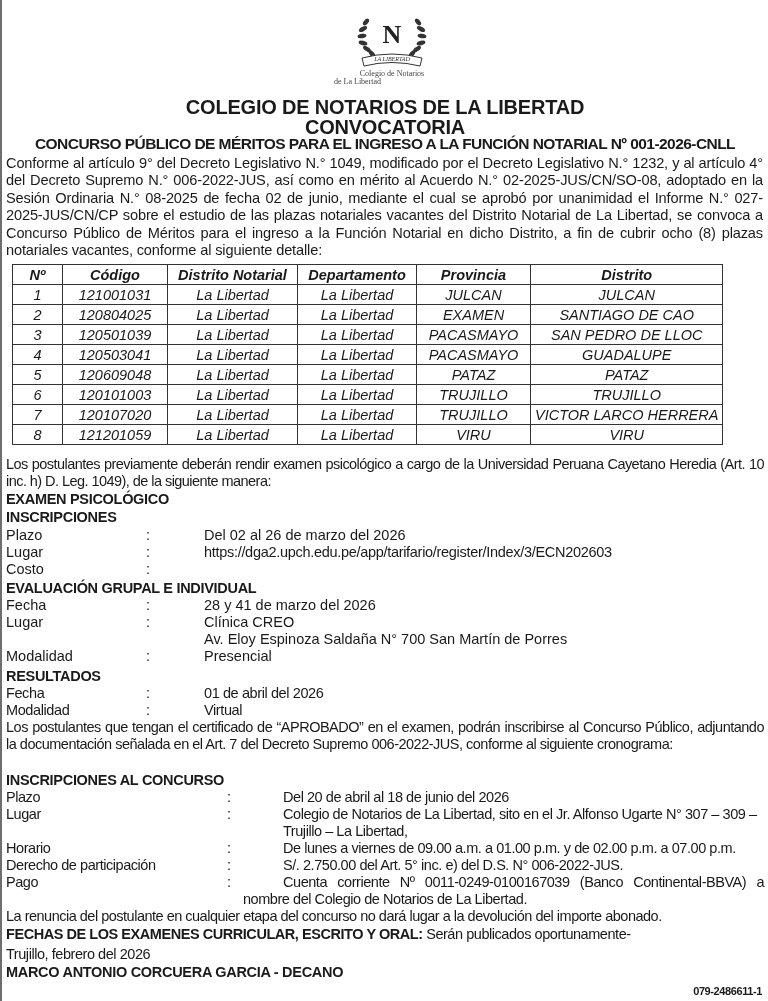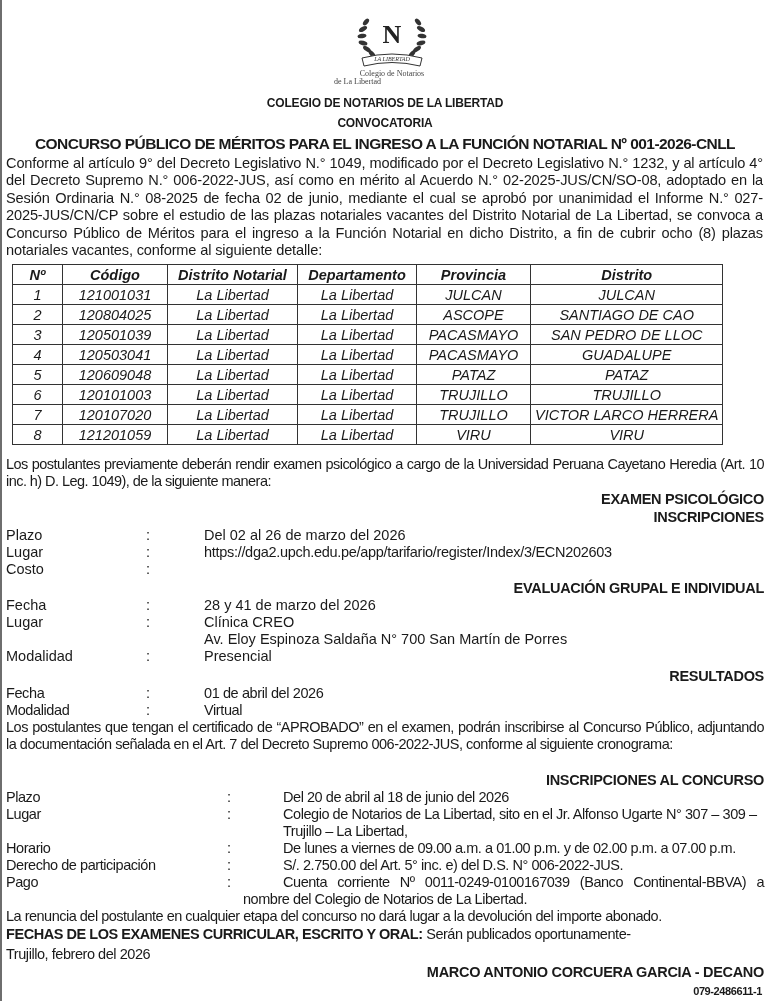"COLEGIO DE NOTARIOS DE LA LIBERTAD" .h1 { font-size: 12px -> 20px }
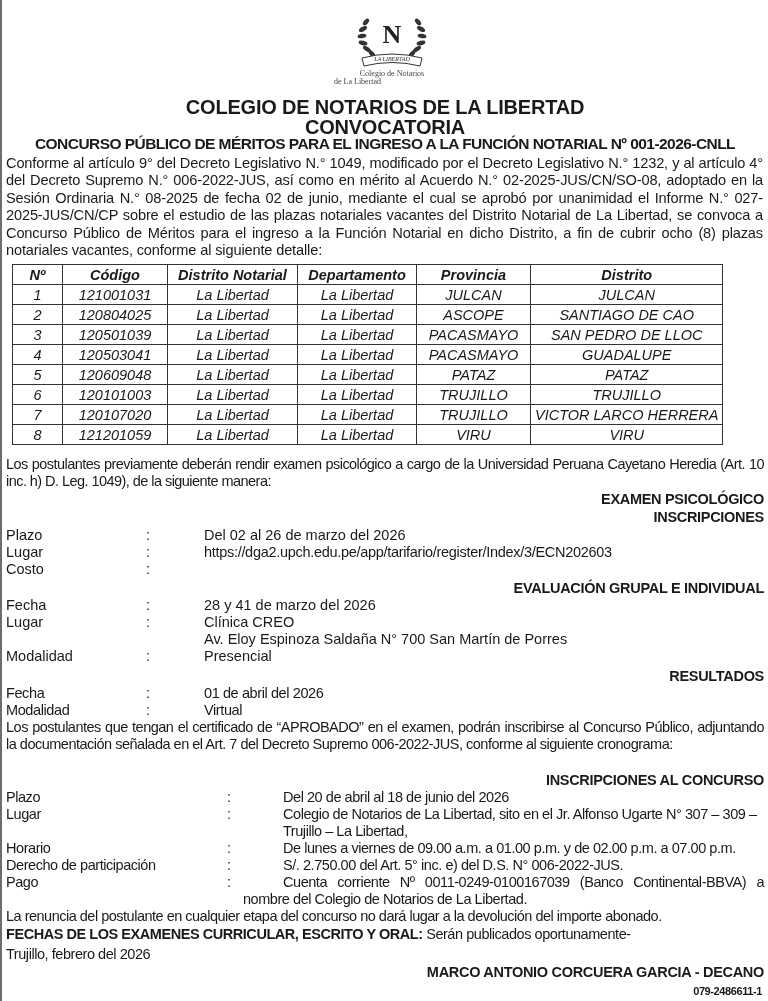"ASCOPE" td { text: ASCOPE -> EXAMEN }
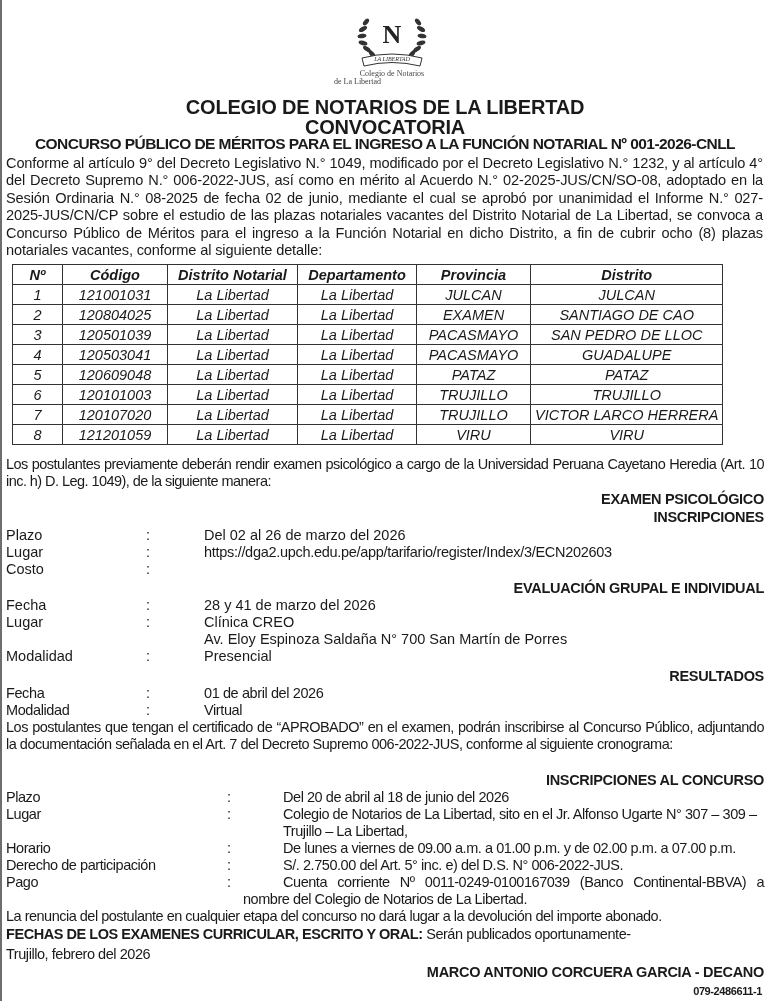"EXAMEN PSICOLÓGICO" .sec-title { text-align: right -> left }
